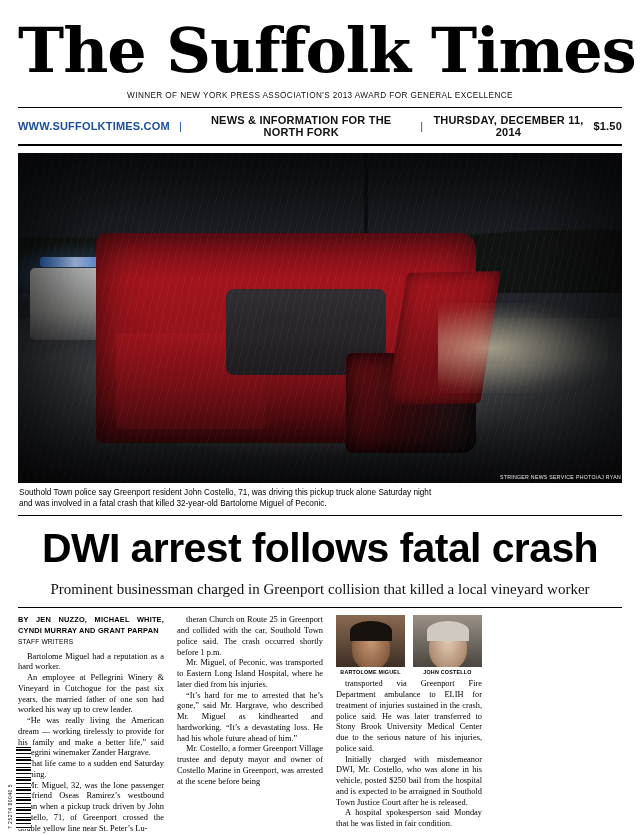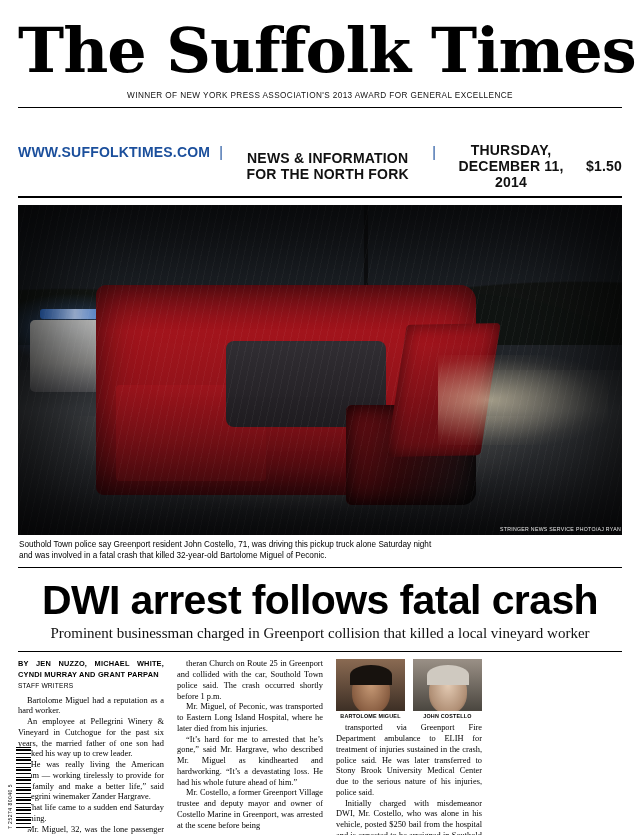"WWW.SUFFOLKTIMES.COM" .infobar { font-size: 14px -> 11px }
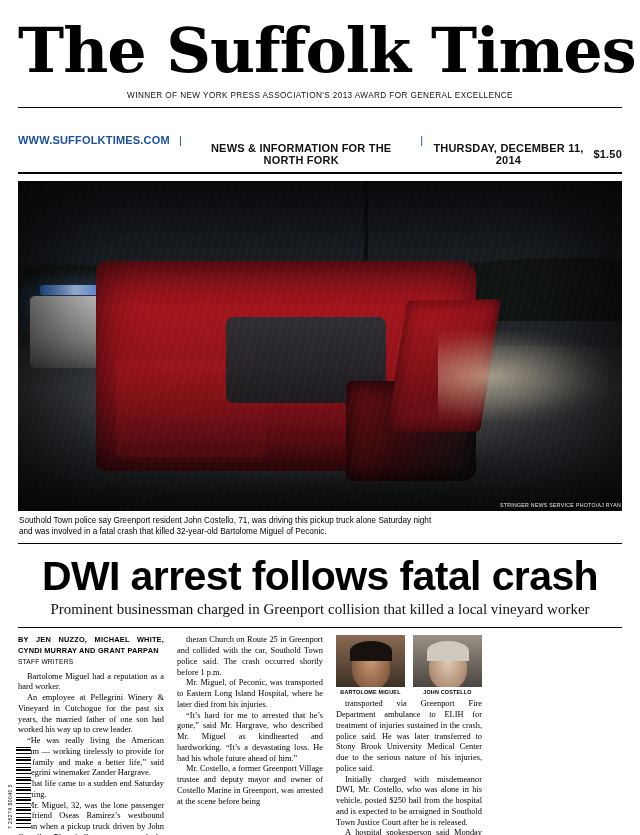"NEWS & INFORMATION FOR THE" .infobar .dark { margin-top: 28px -> none }
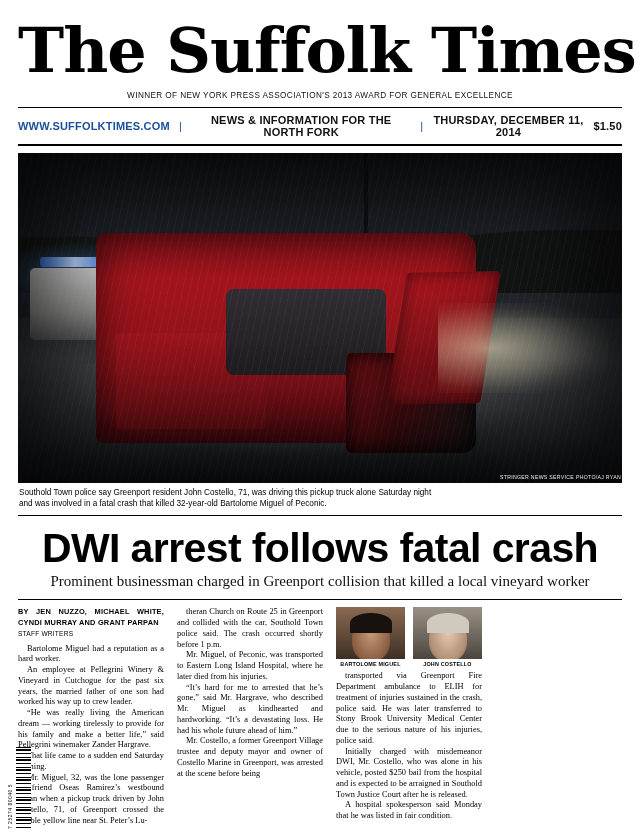"Prominent businessman charged in" .subhead { margin: 4px 0 0 -> 12px 0 0 }
